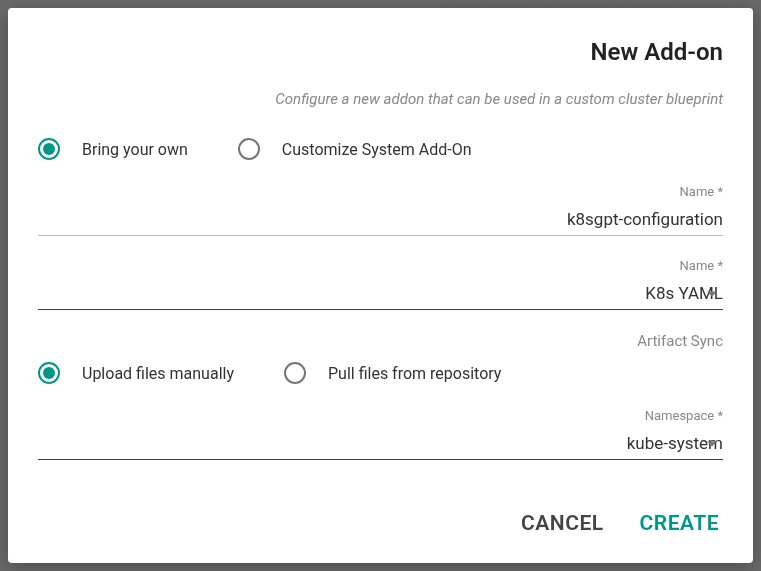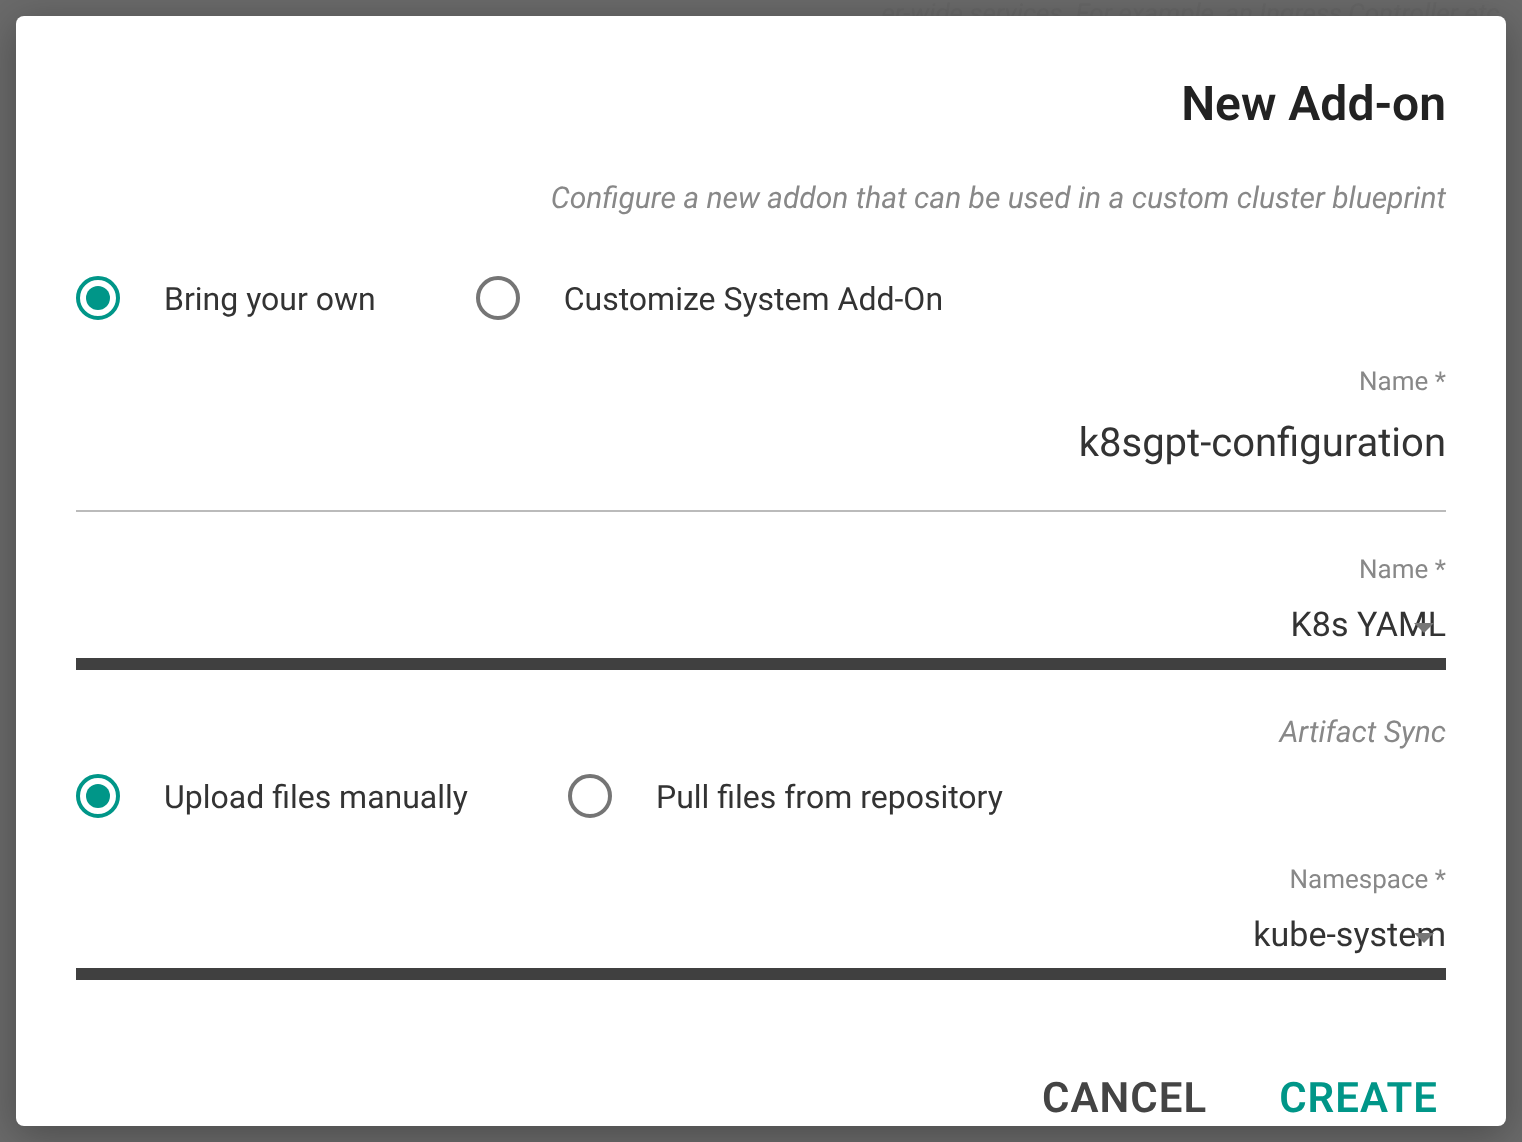"k8sgpt-configuration" .text-input { font-size: 20px -> 17px; padding: 4px 0 22px 0 -> 4px 0 6px 0 }
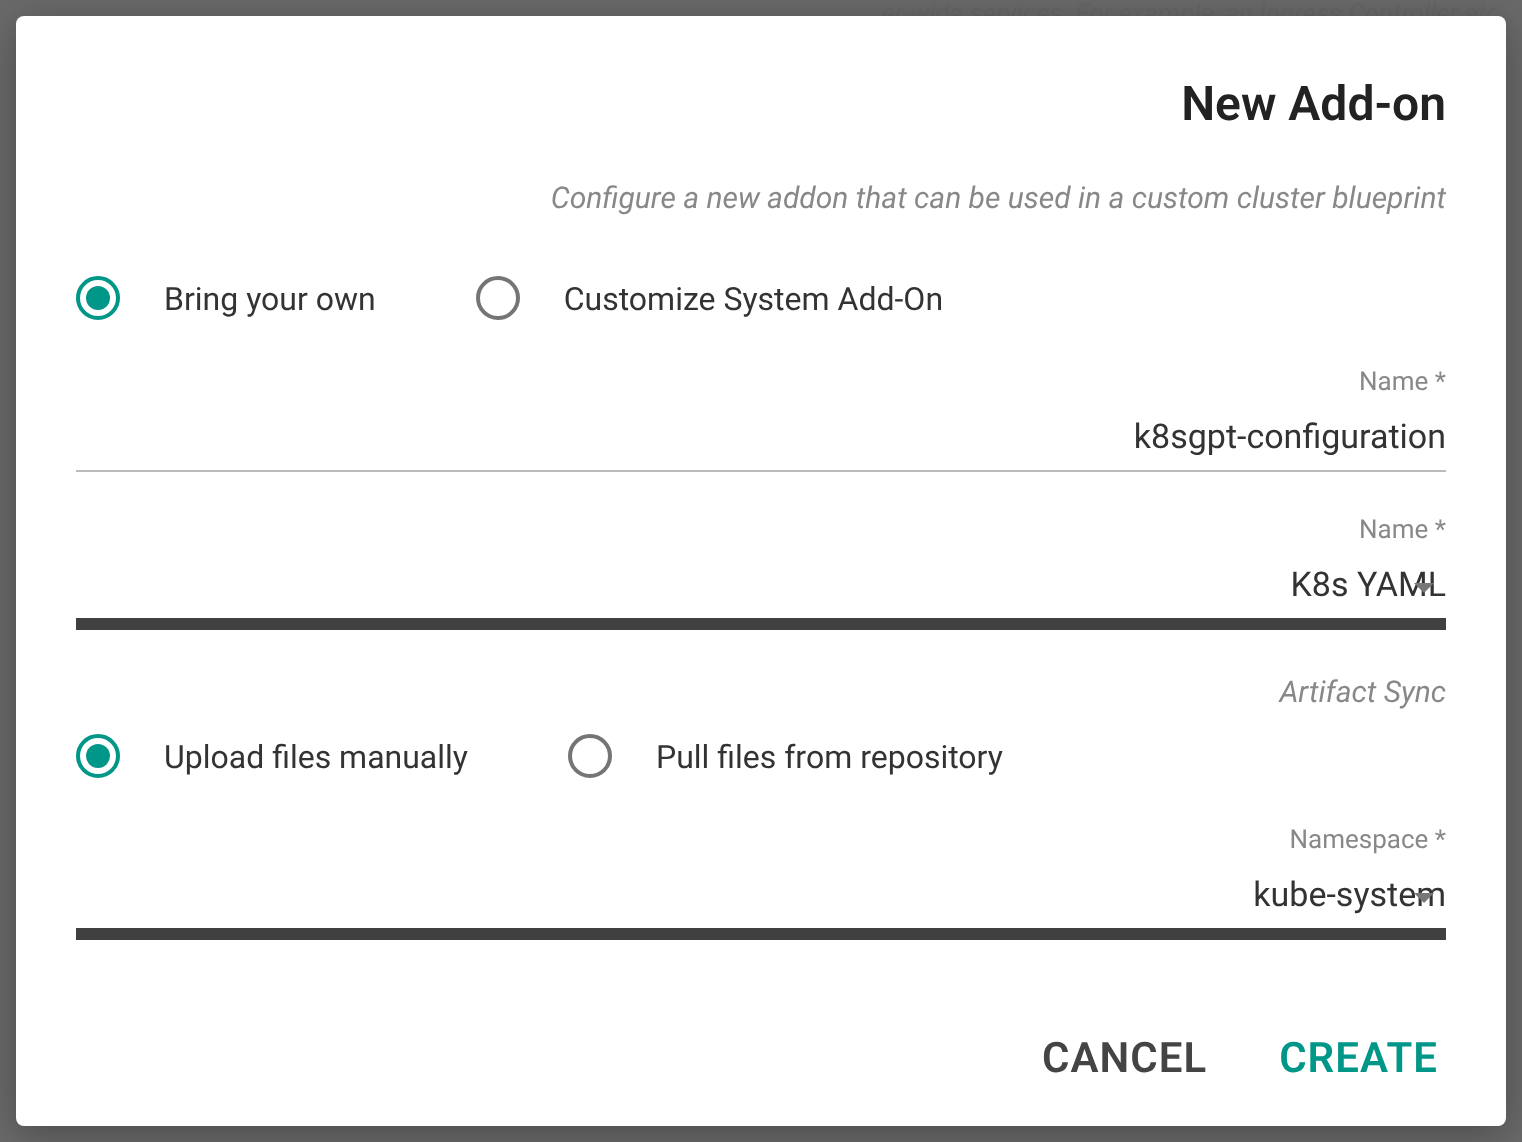"K8s YAML" .select-wrapper { border-bottom: 6px solid #404040 -> 1px solid #404040 }
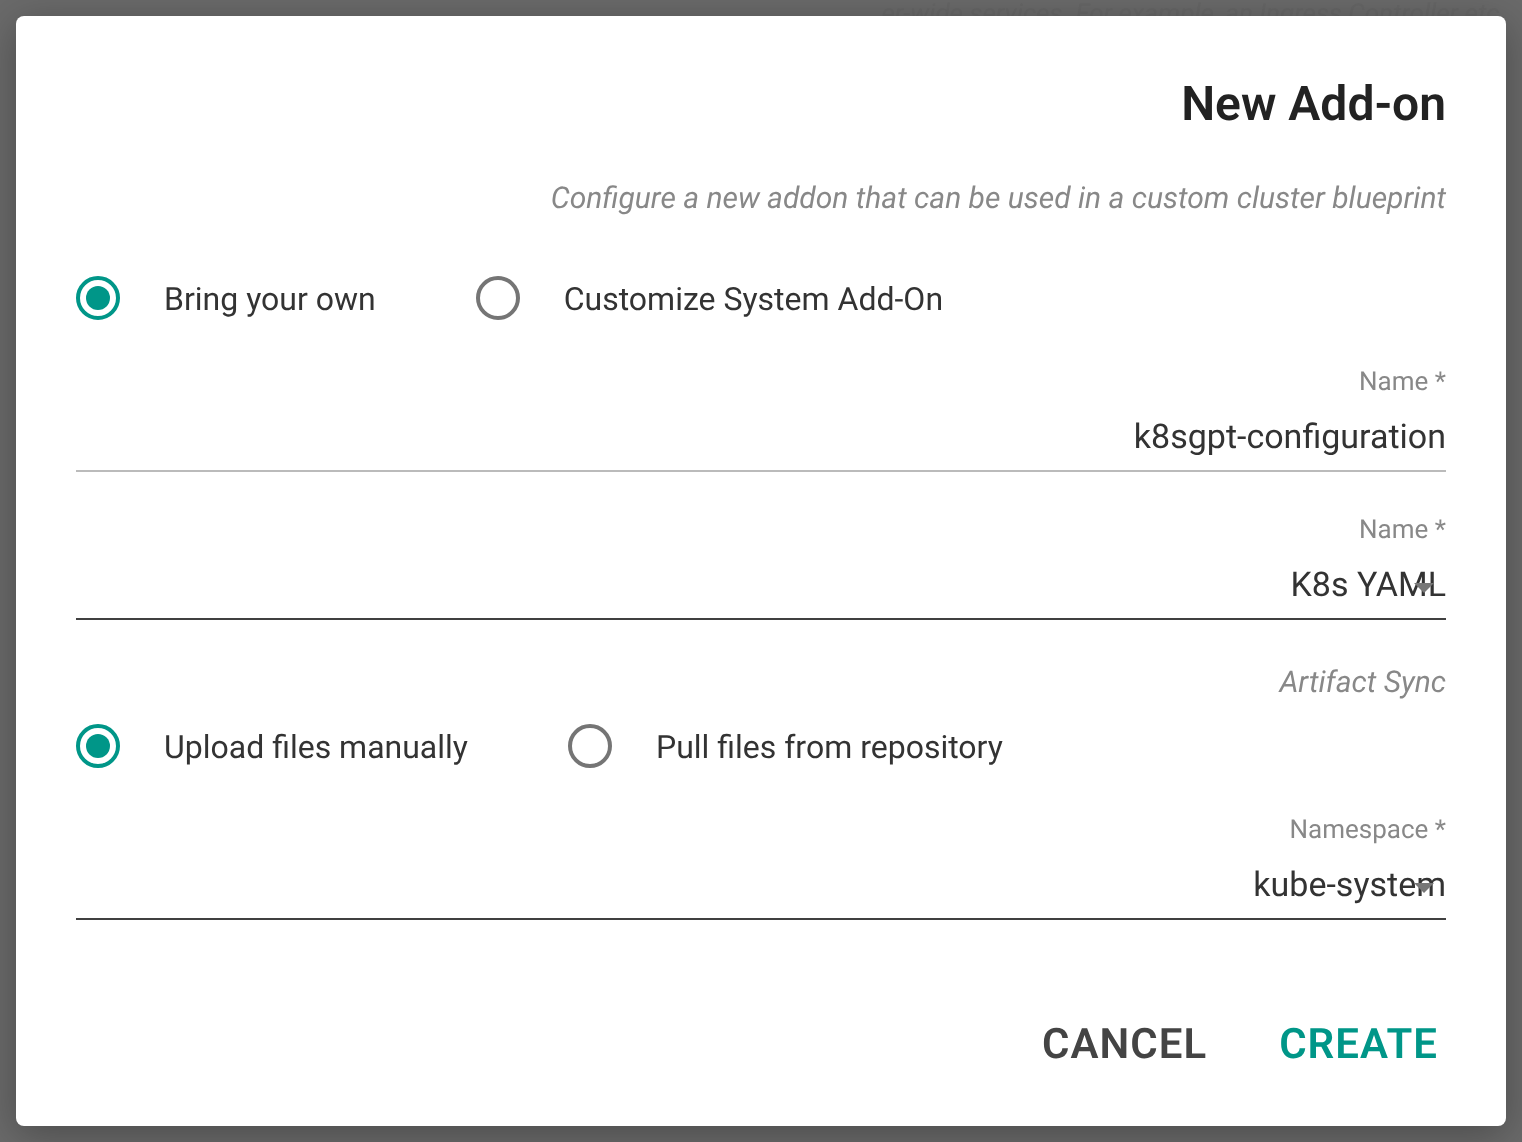"Artifact Sync" .section-label { font-style: italic -> none }
